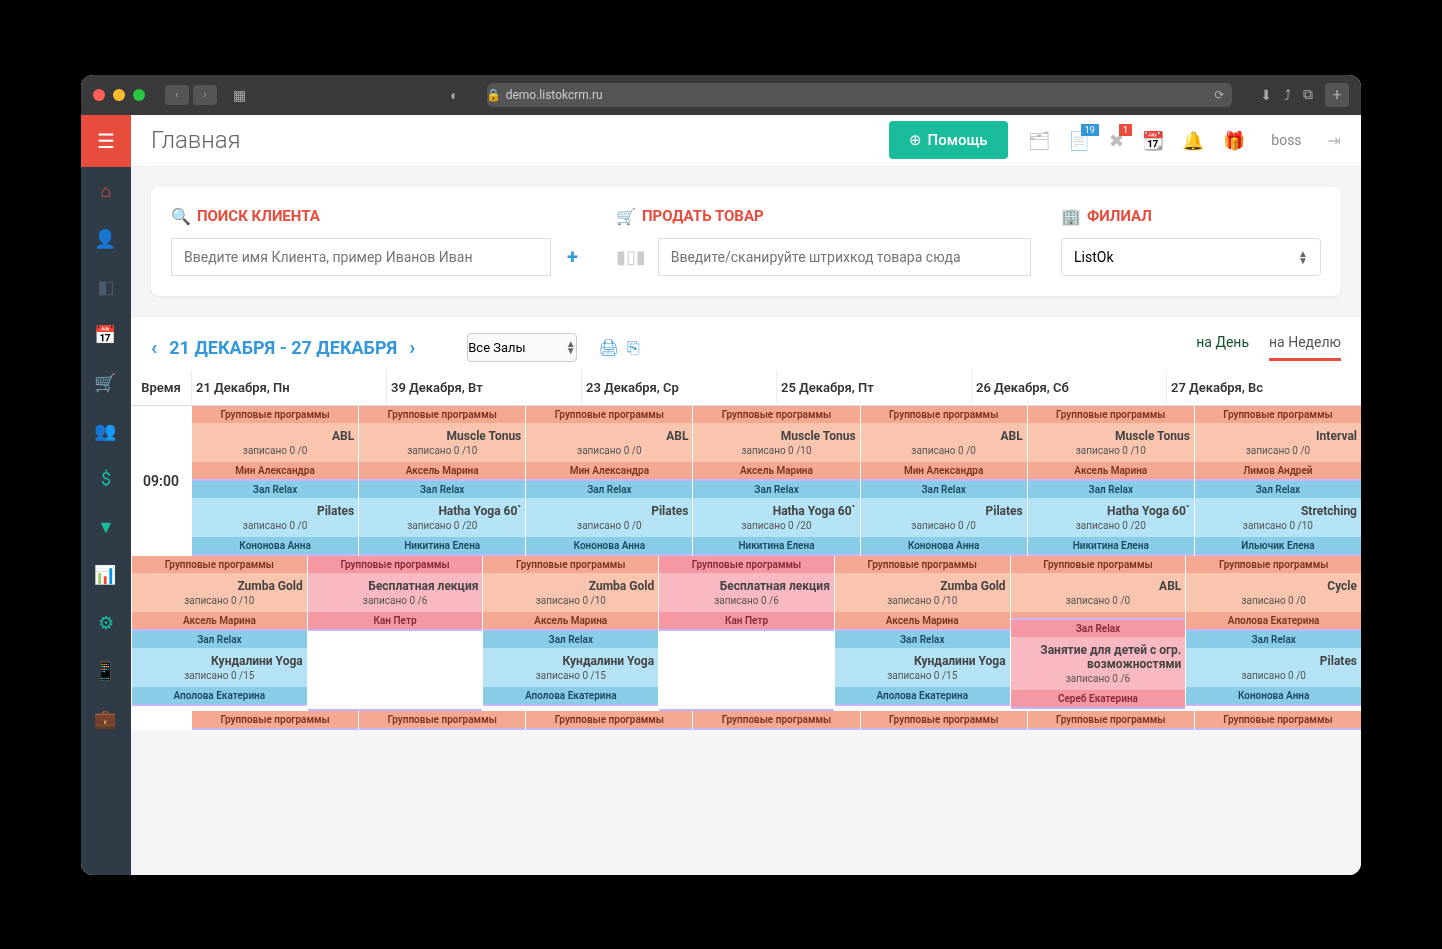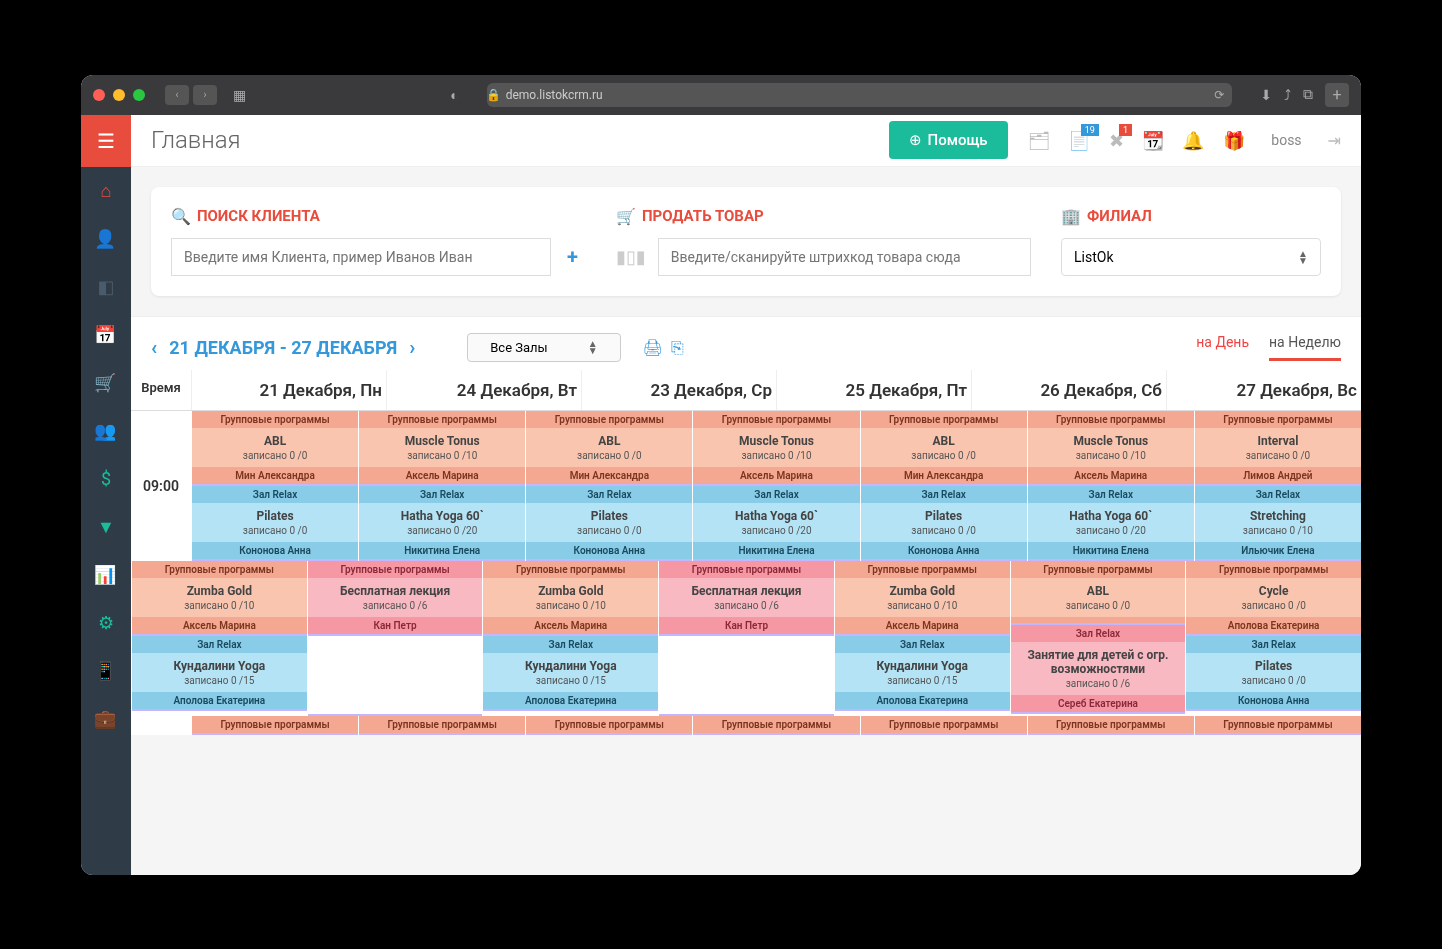"Все Залы" .hall-select { padding: 6px 22px -> 6px 0 }
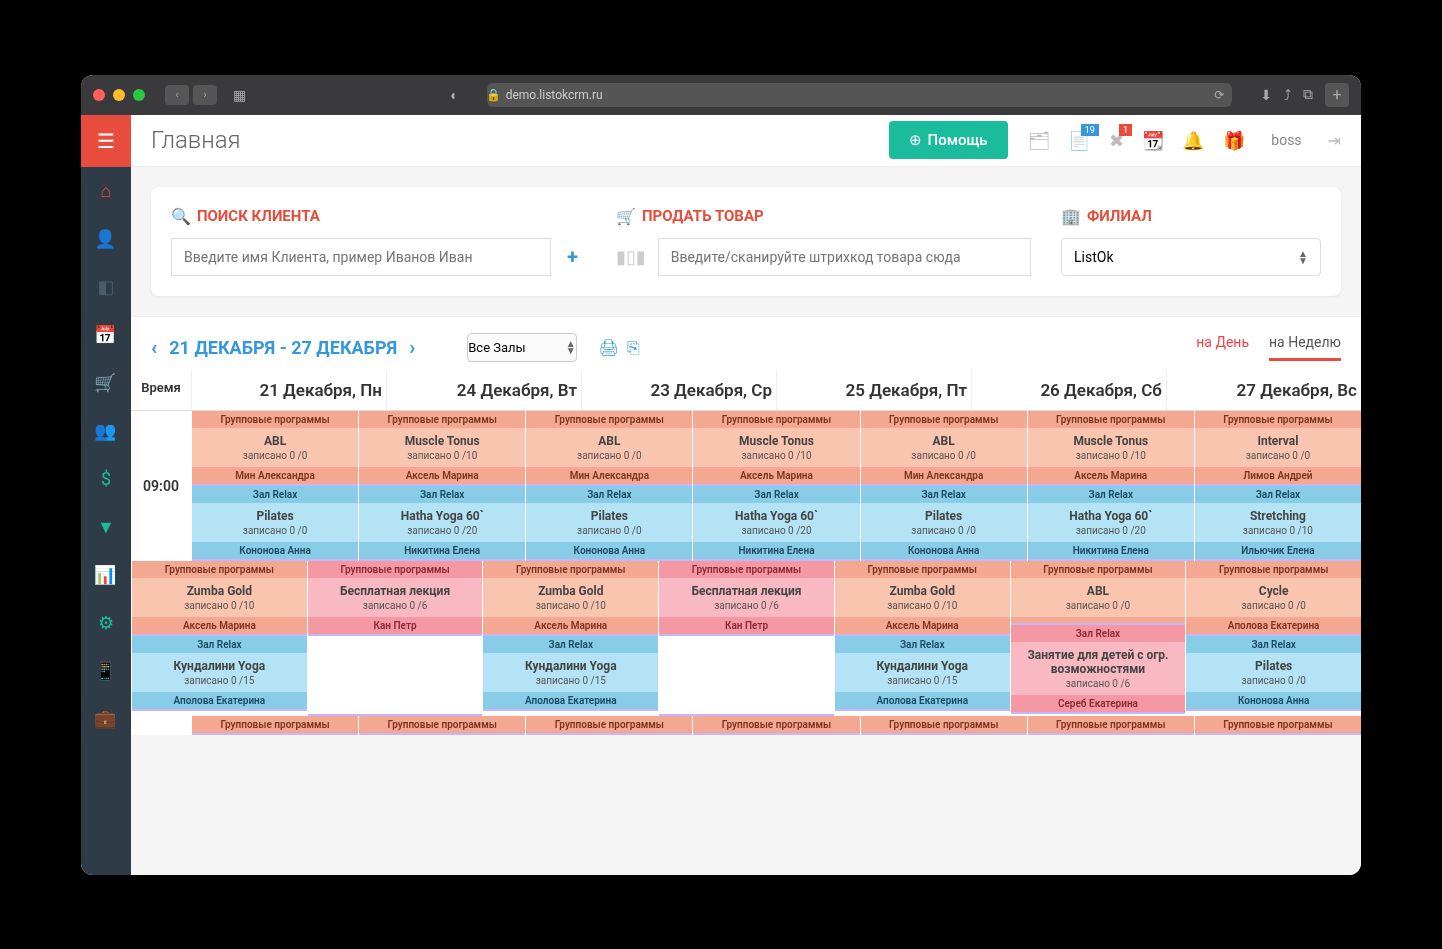"на День" .view-tab { color: #ef4444 -> #14532d }
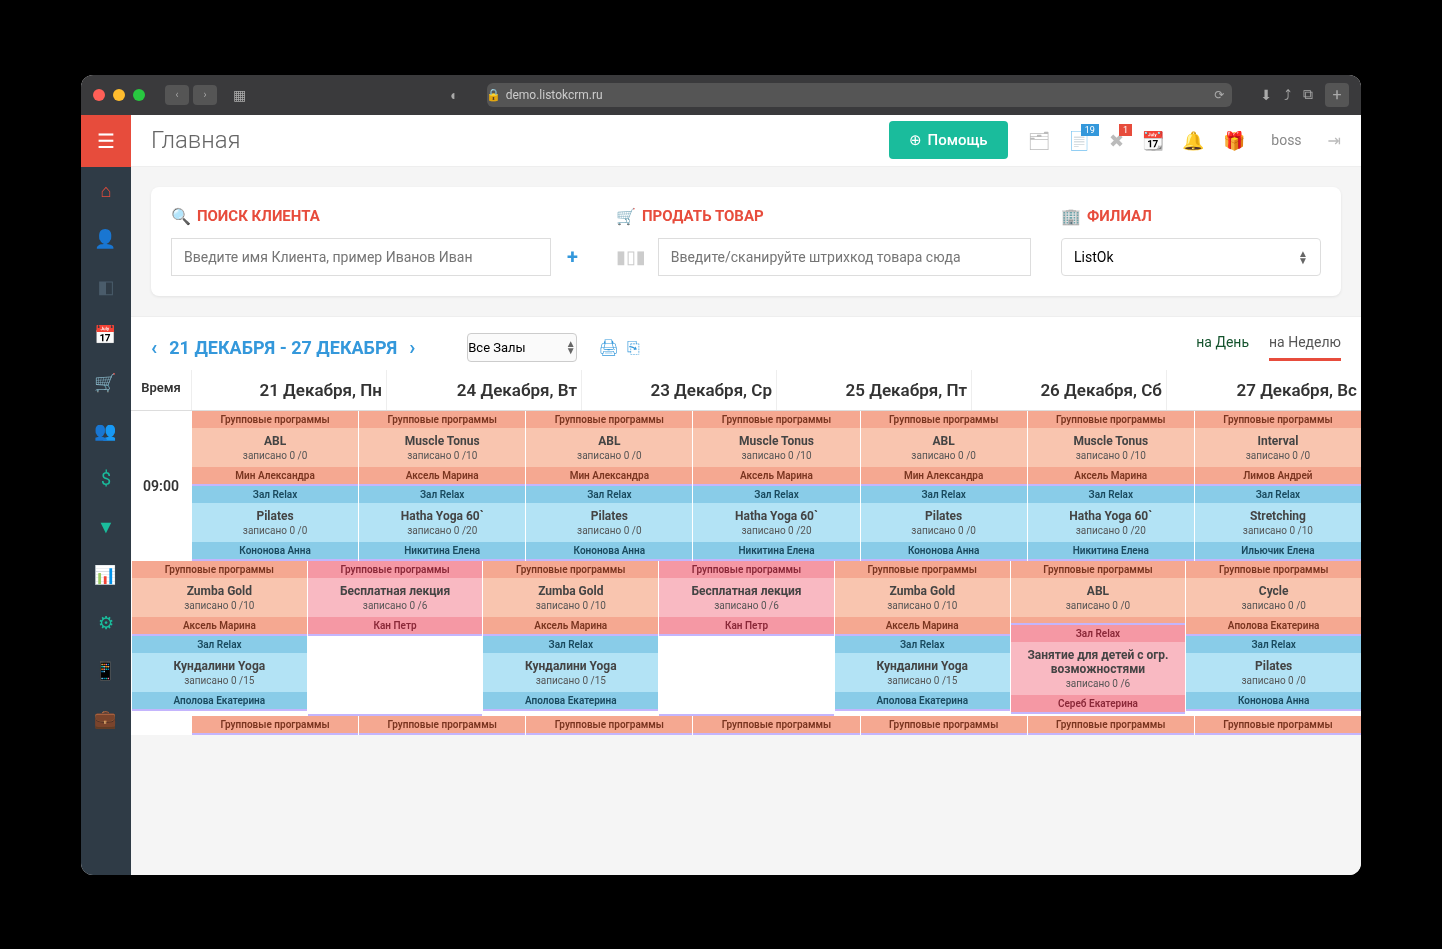"21 Декабря, Пн" .day-col { font-size: 17px -> 13px; text-align: right -> left }
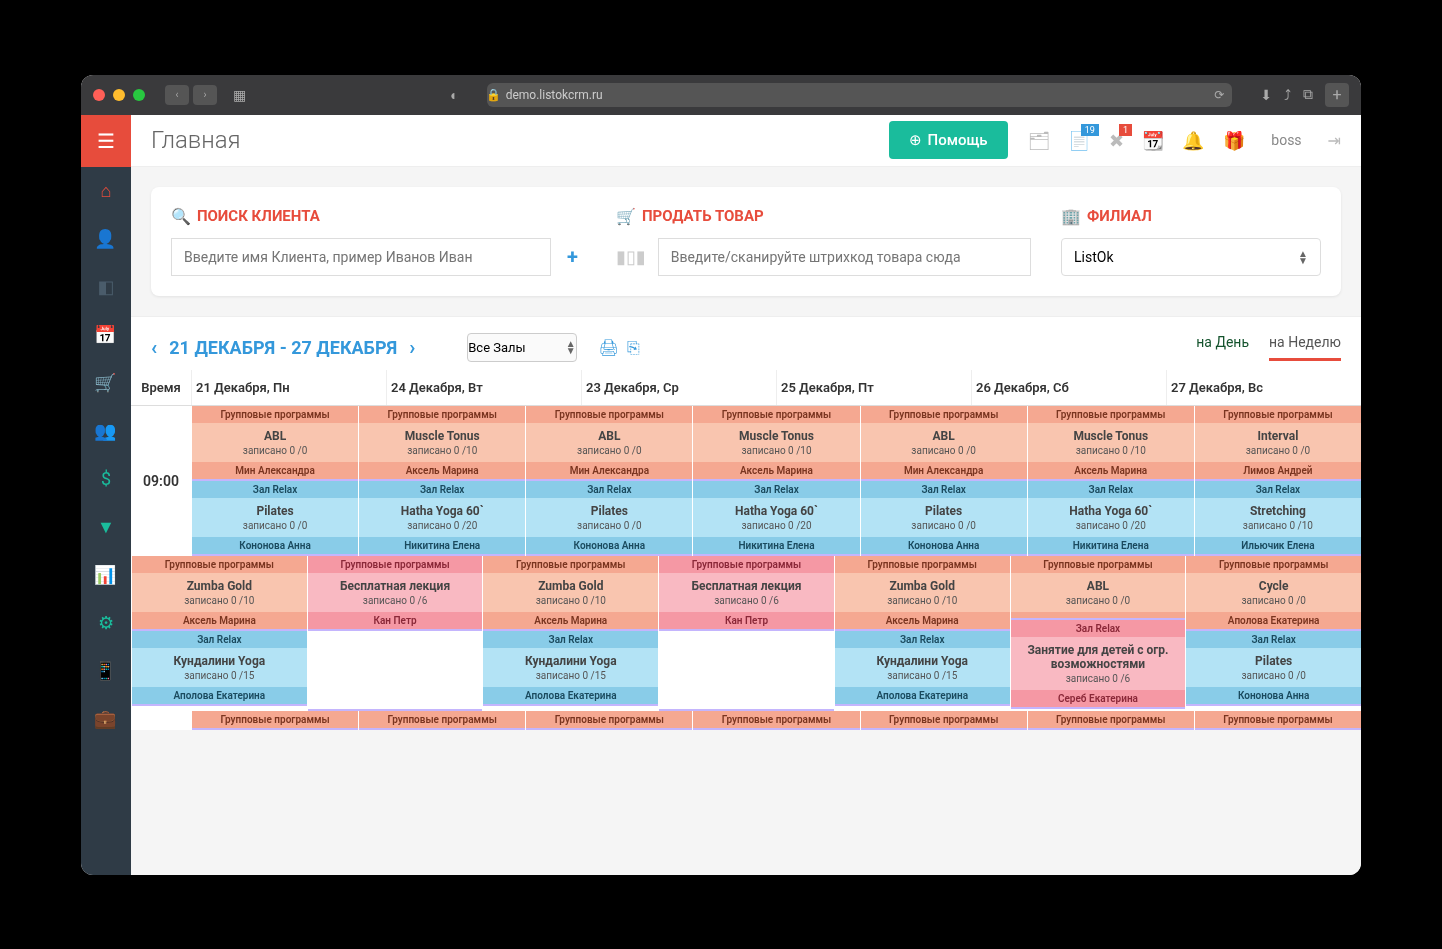"24 Декабря, Вт" div.day-col { text: 24 -> 39 }
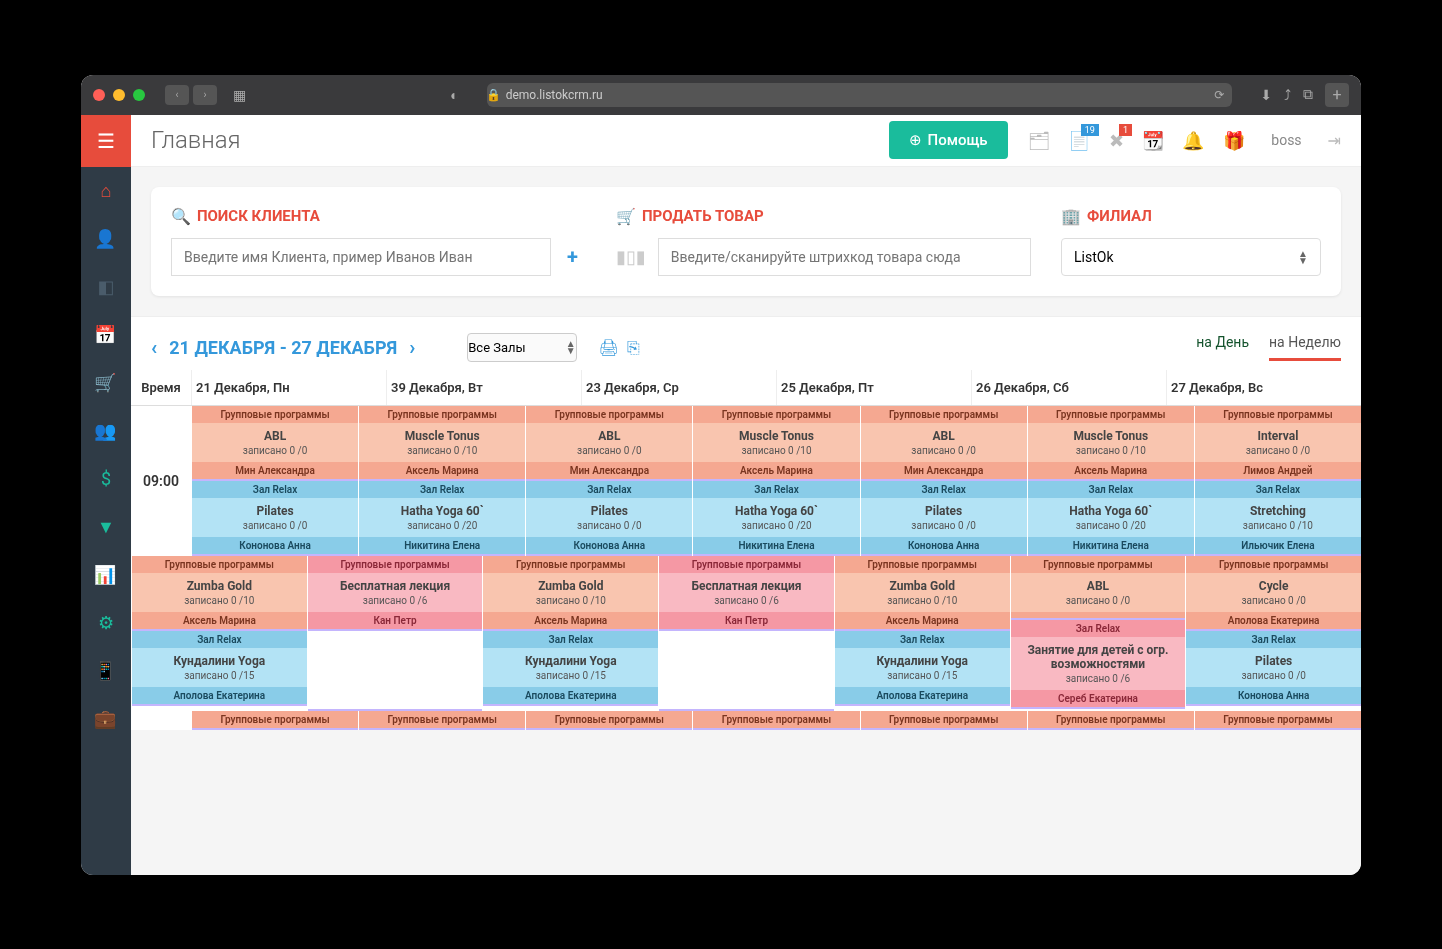"ABL" .slot-name { text-align: none -> right }
